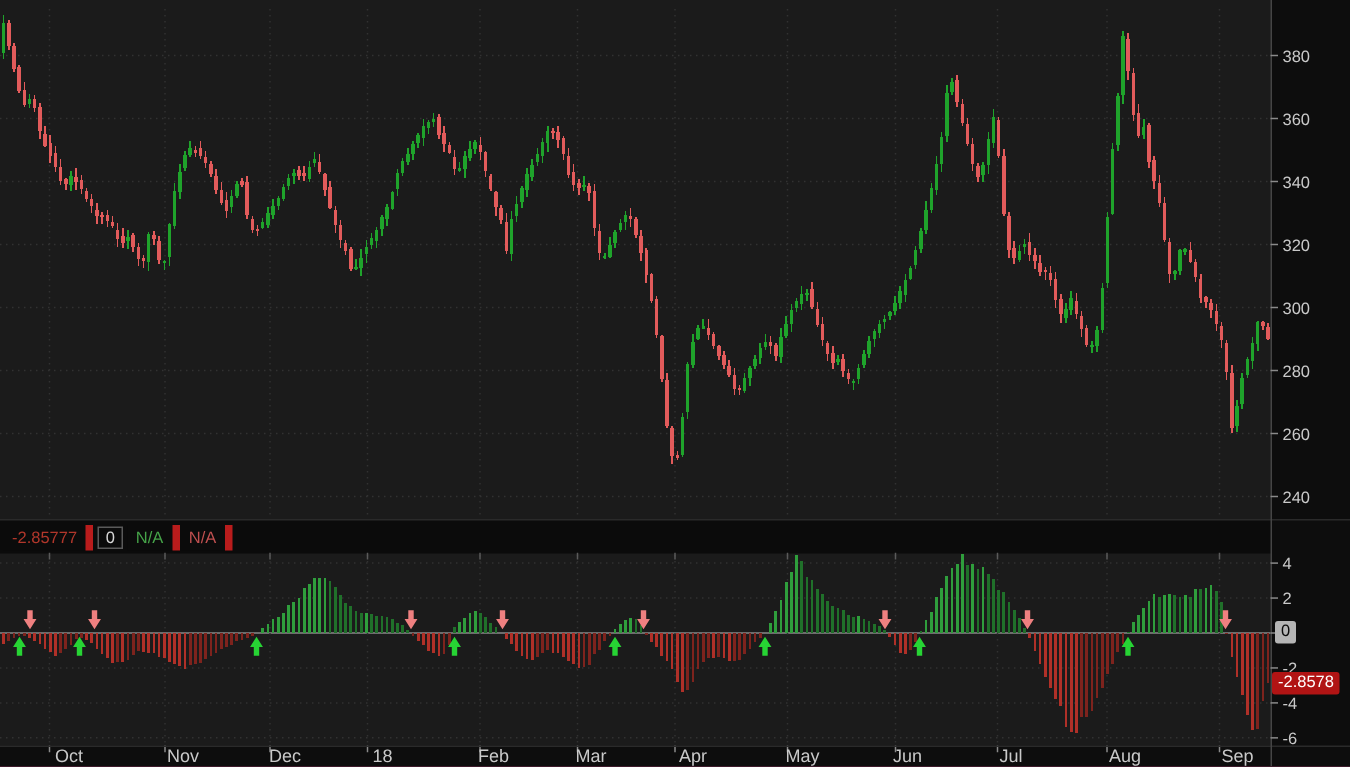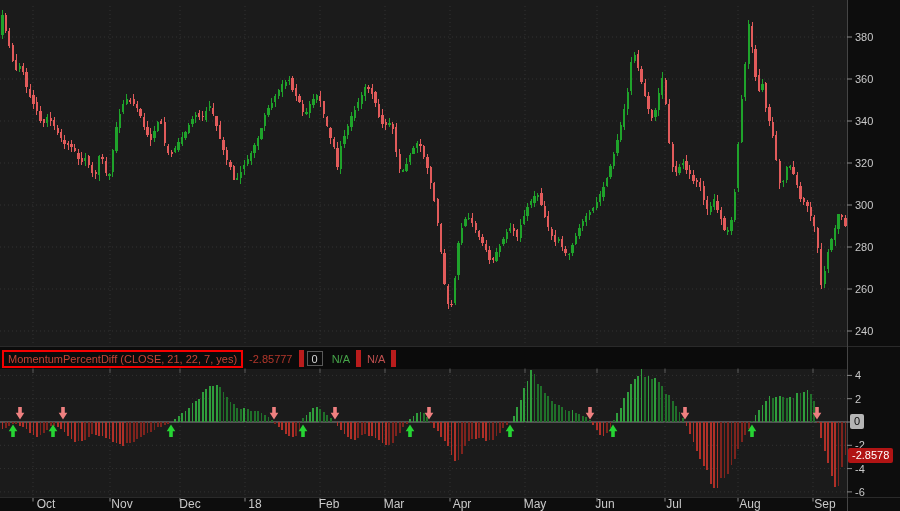"MomentumPercentDiff (CLOSE, 21, 22, 7," div.ind-label { html: <div>MomentumPercentDiff (CLOSE, 21, 22, 7, yes)</div> -> none }
